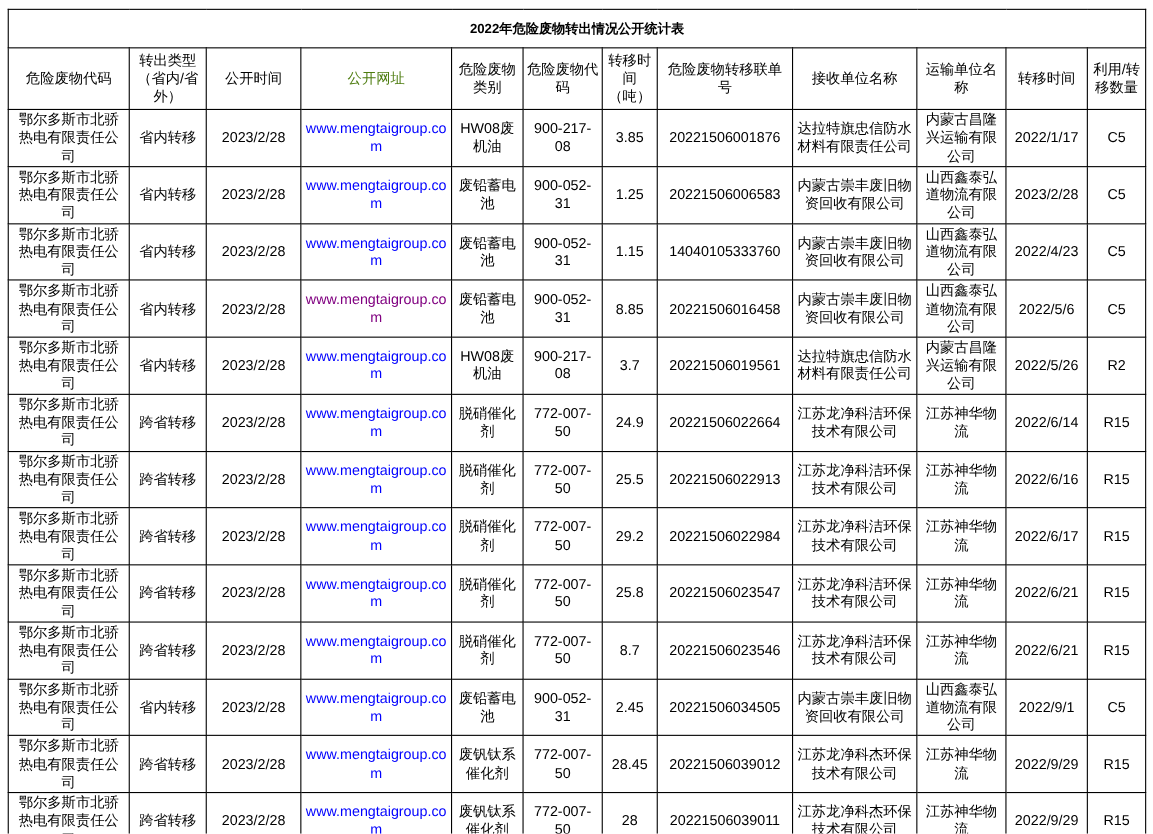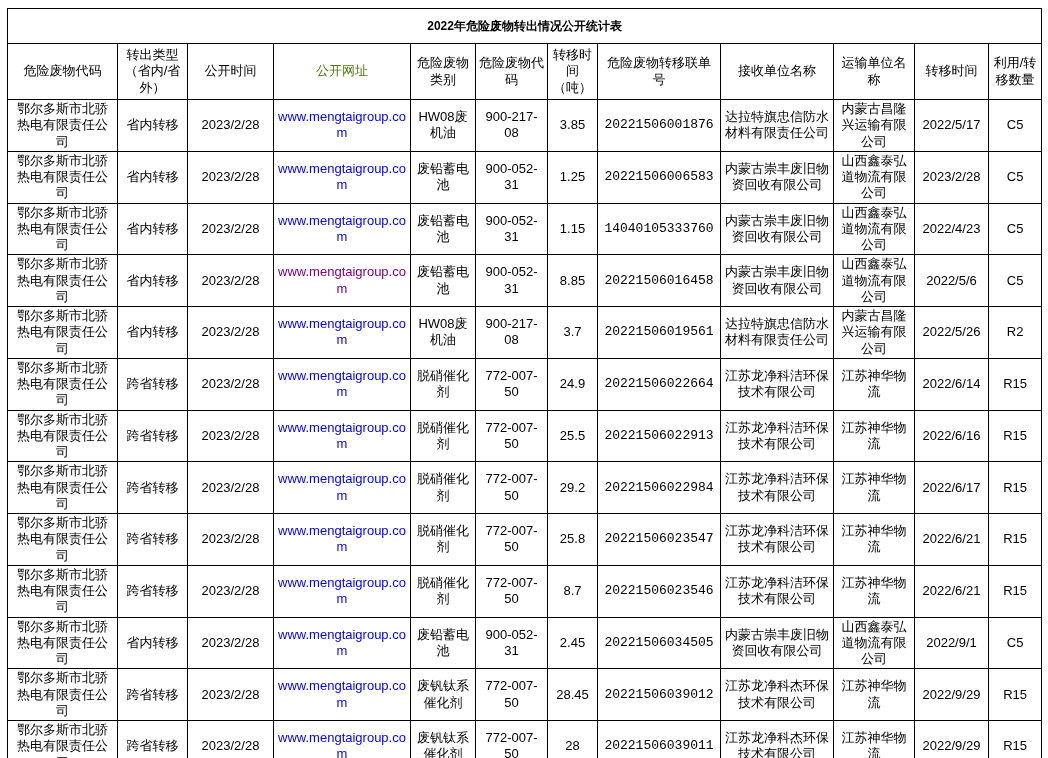"20221506001876" td.manifest-cell { font-family: Liberation Mono, monospace -> none }
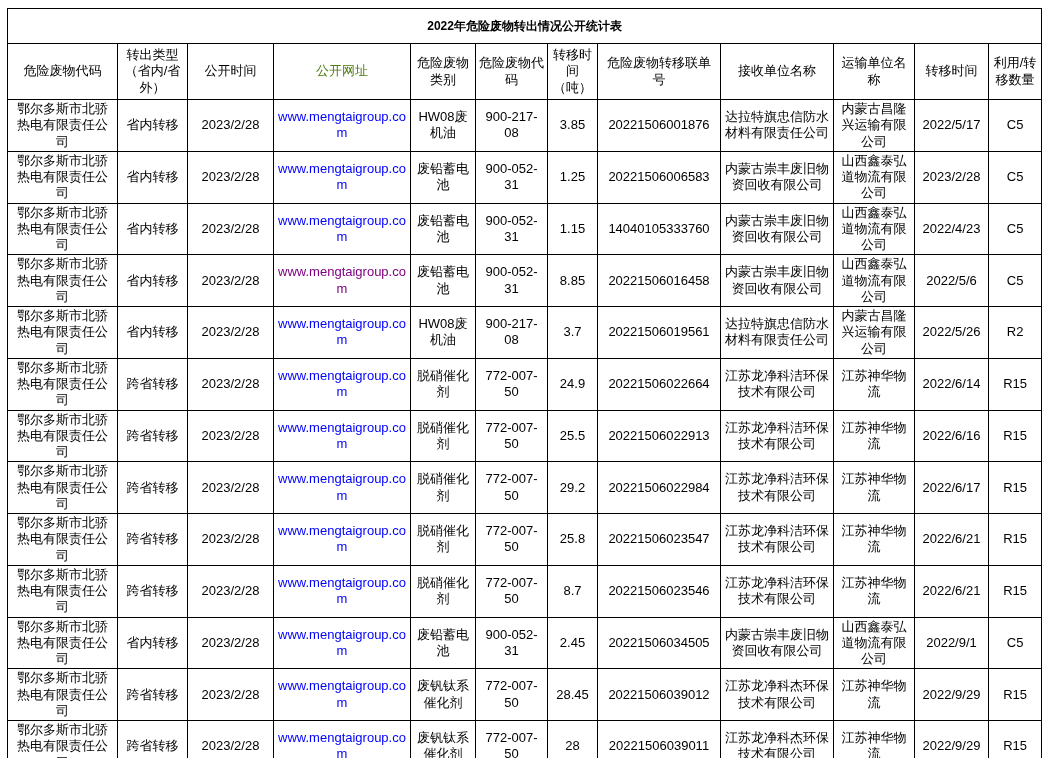"2022/5/17" td { text: 2022/5/17 -> 2022/1/17 }
